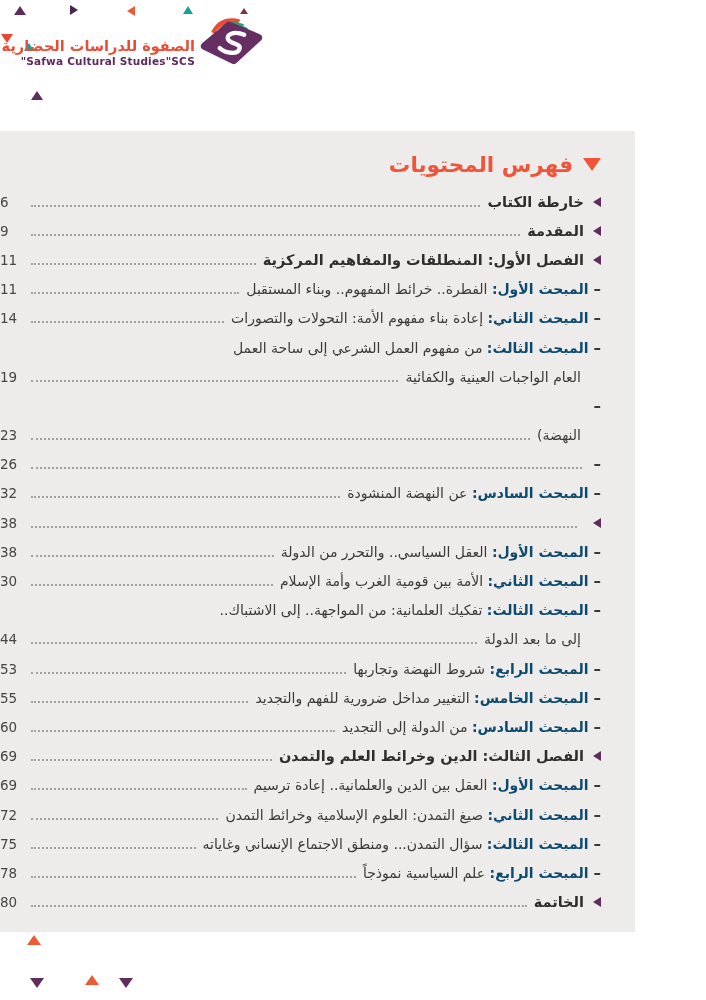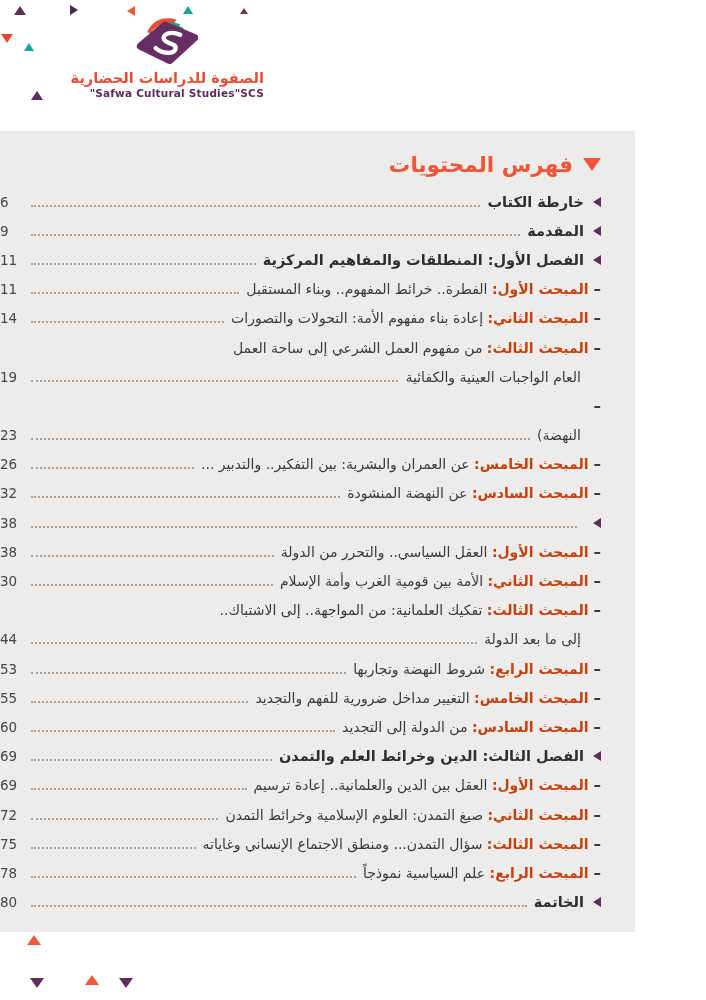"الصفوة للدراسات الحضارية" .brand { align-items: center -> flex-end; flex-direction: column -> none }
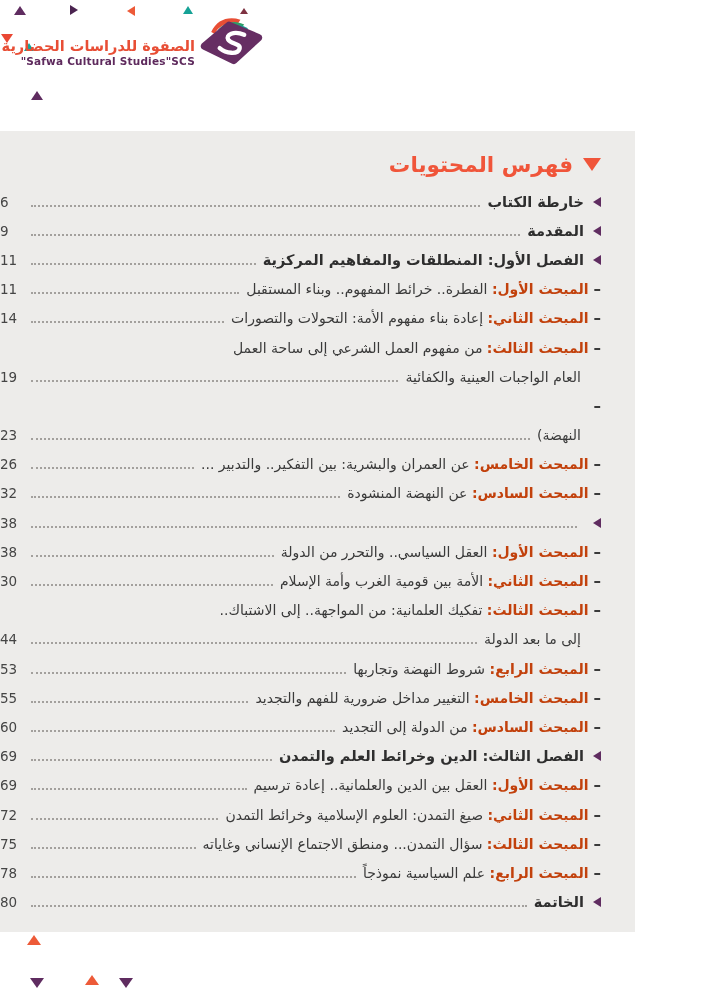"المبحث الأول:" .lab b { color: #c2410c -> #0c4a6e }
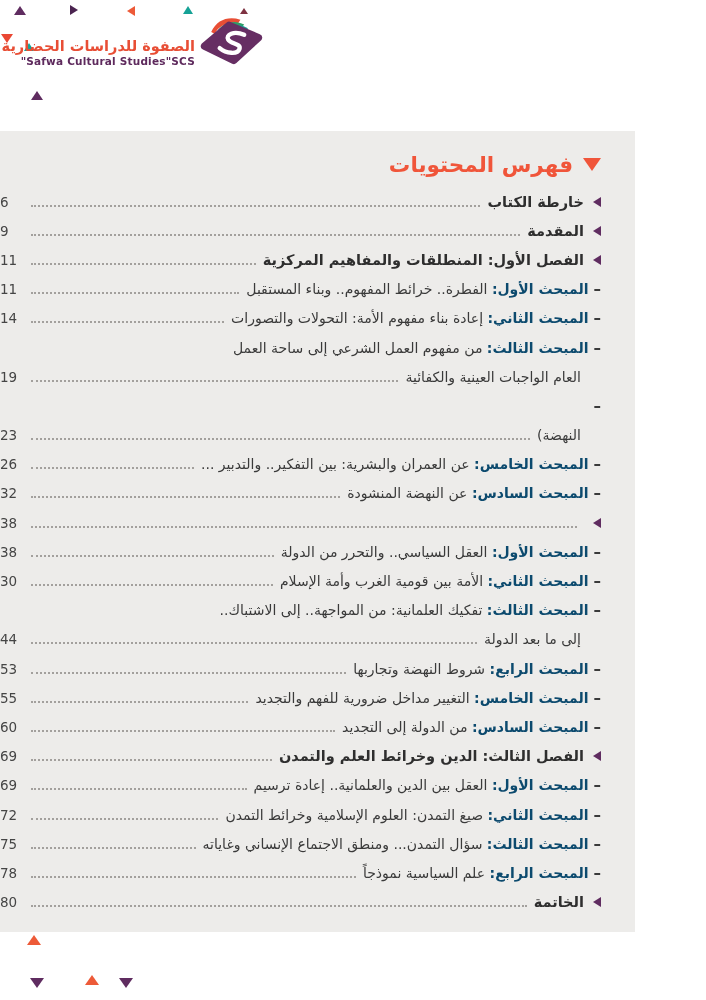"المبحث الخامس: عن العمران والبشرية:" span.lab { html: <span><b>المبحث الخامس:</b><span> عن العمران والبشرية: بين التفكير.. والتدبير ...</span></span> -> none }
